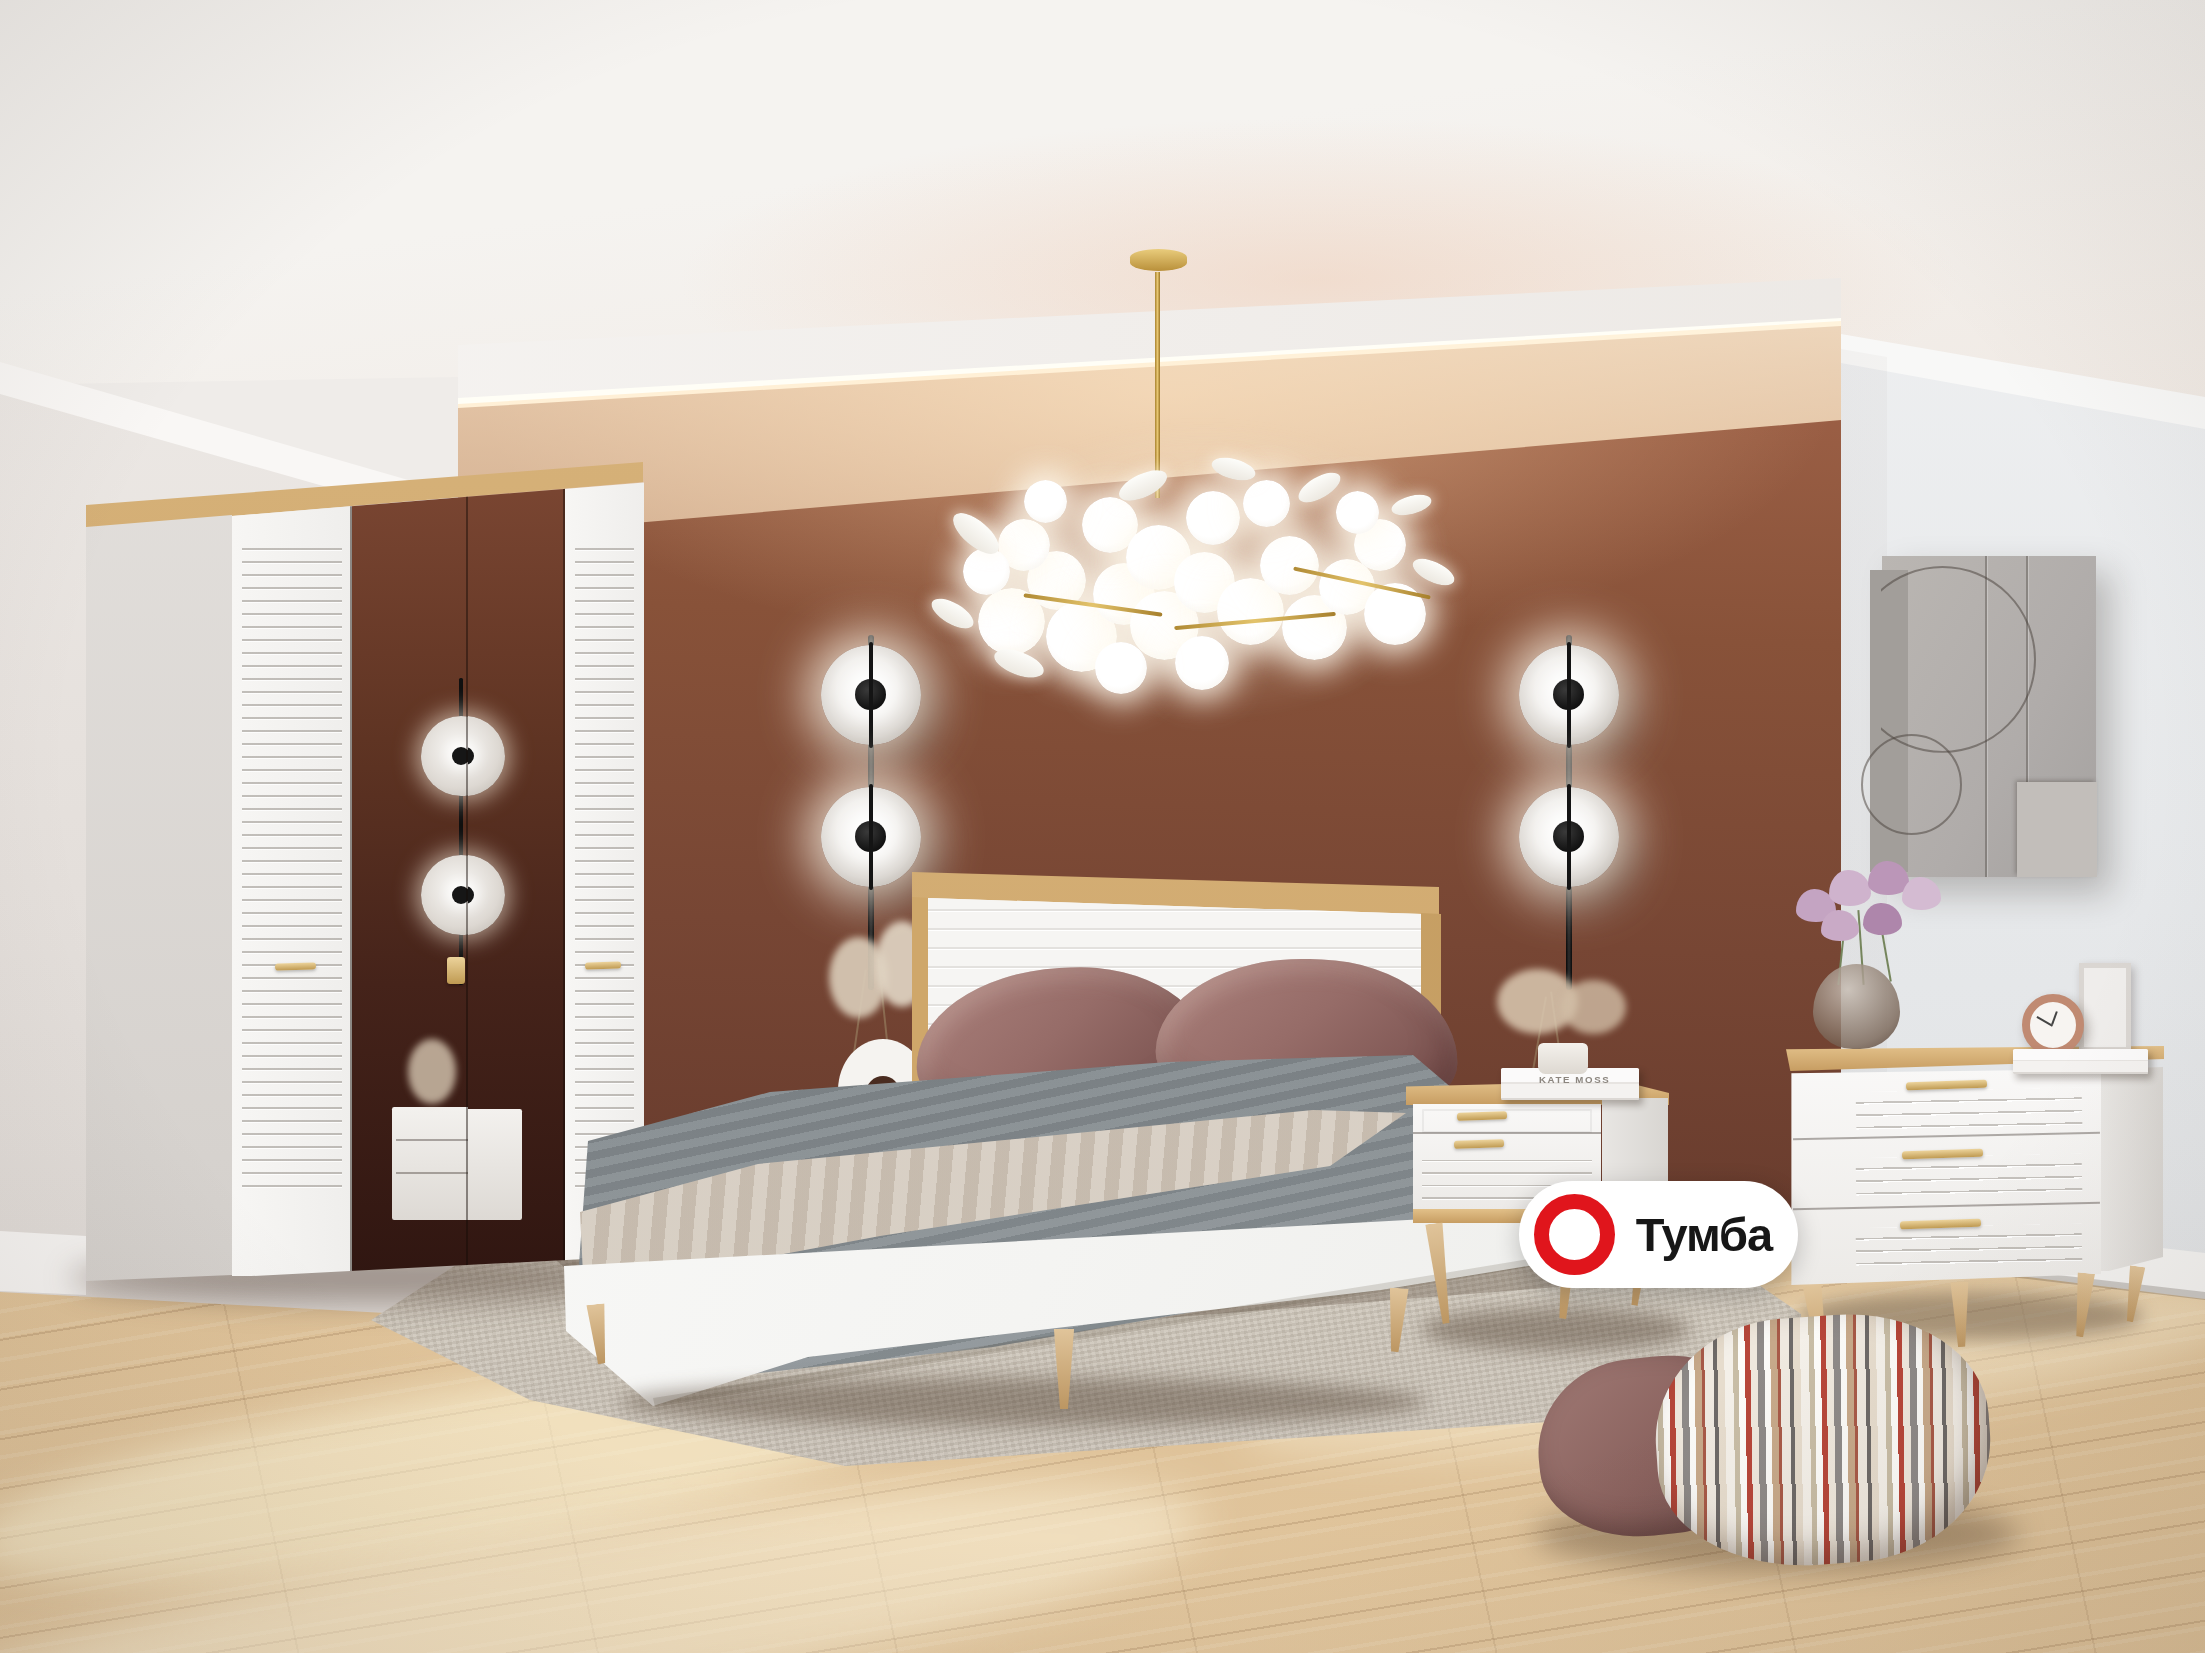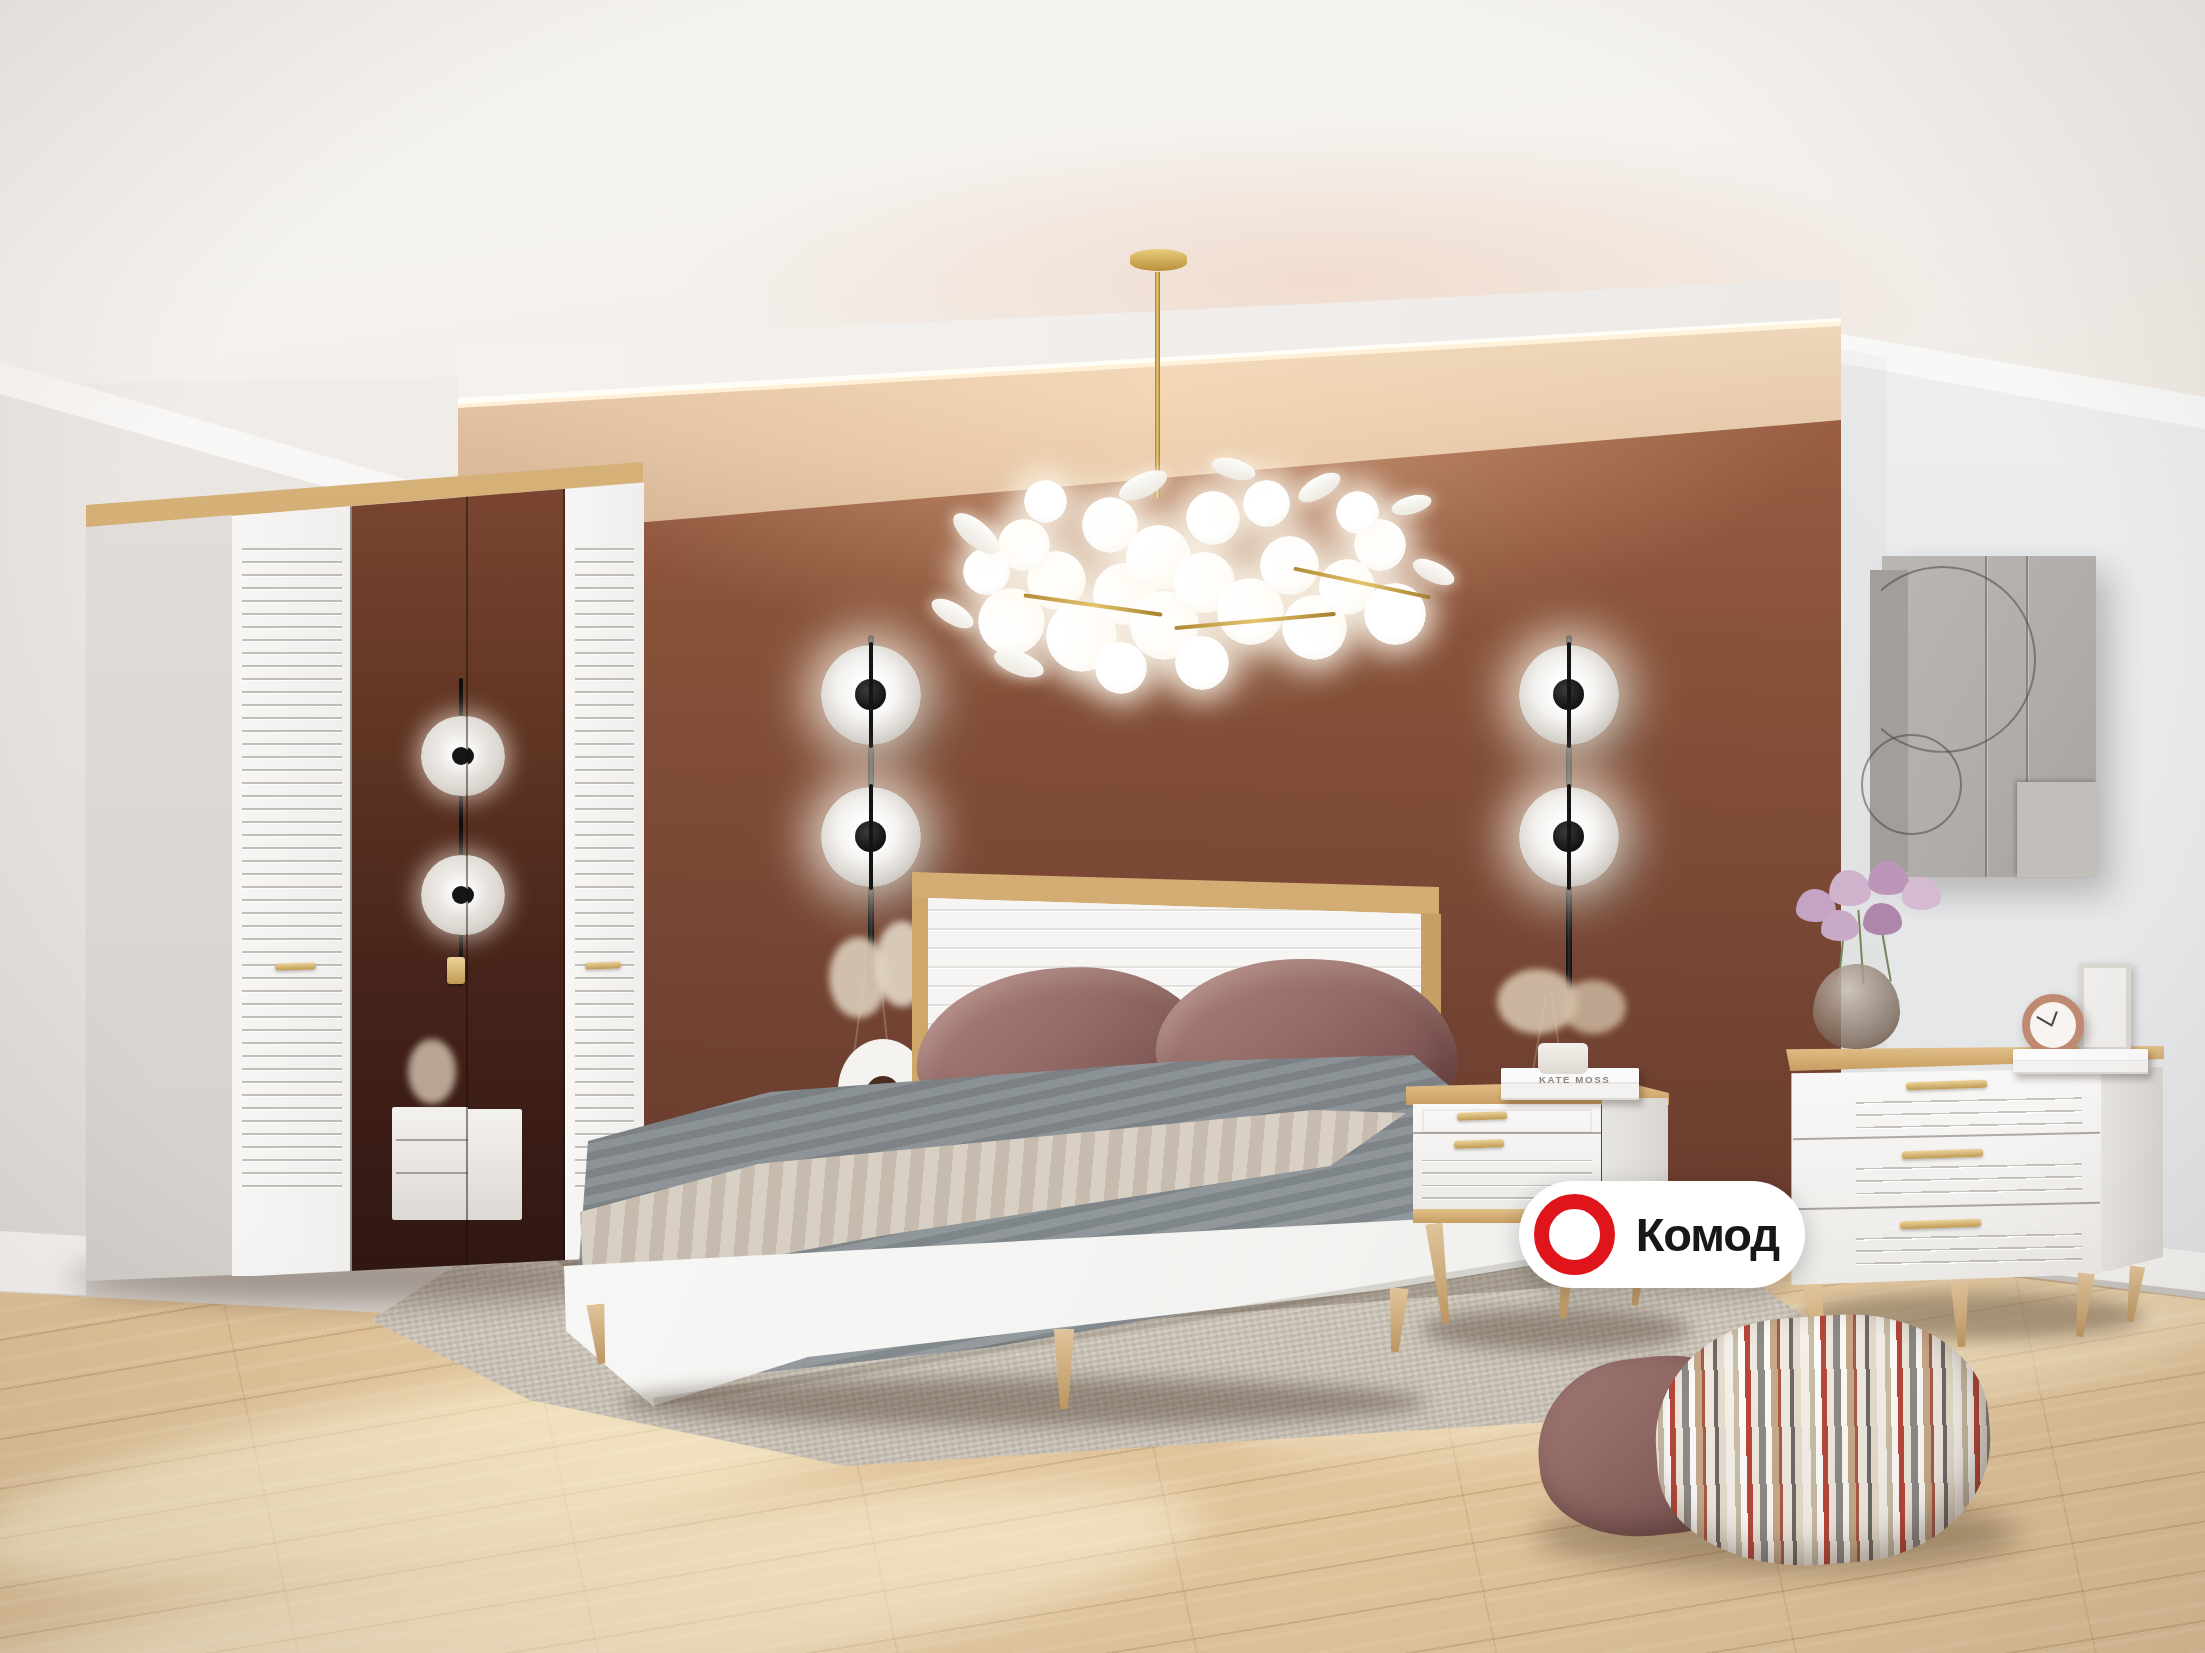"Комод" span.lbl { text: Комод -> Тумба }
